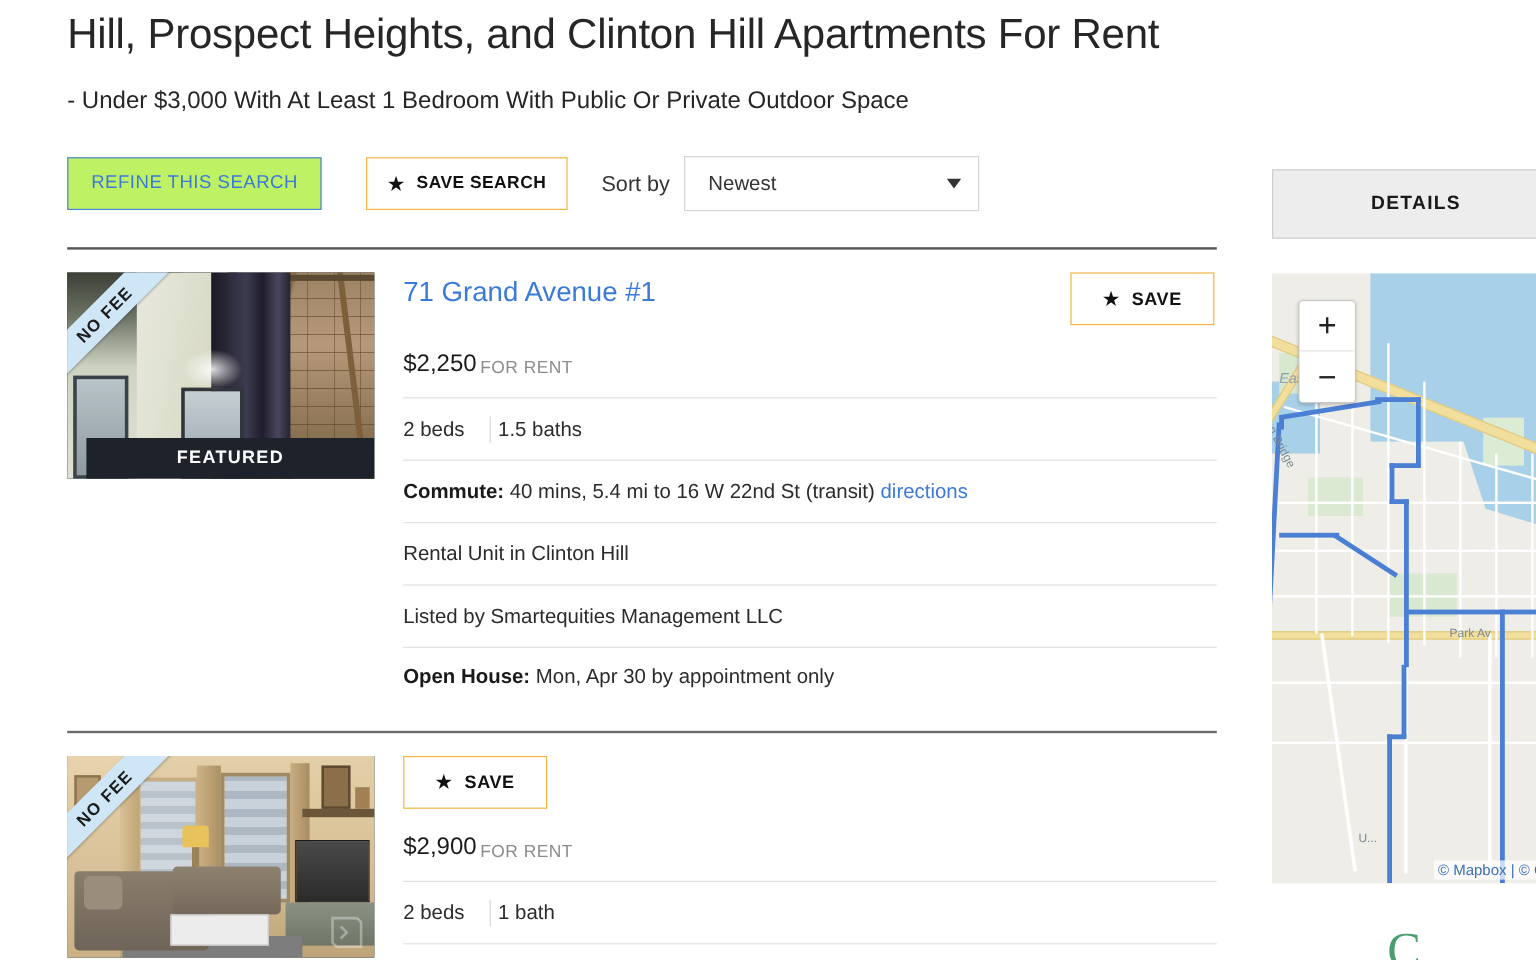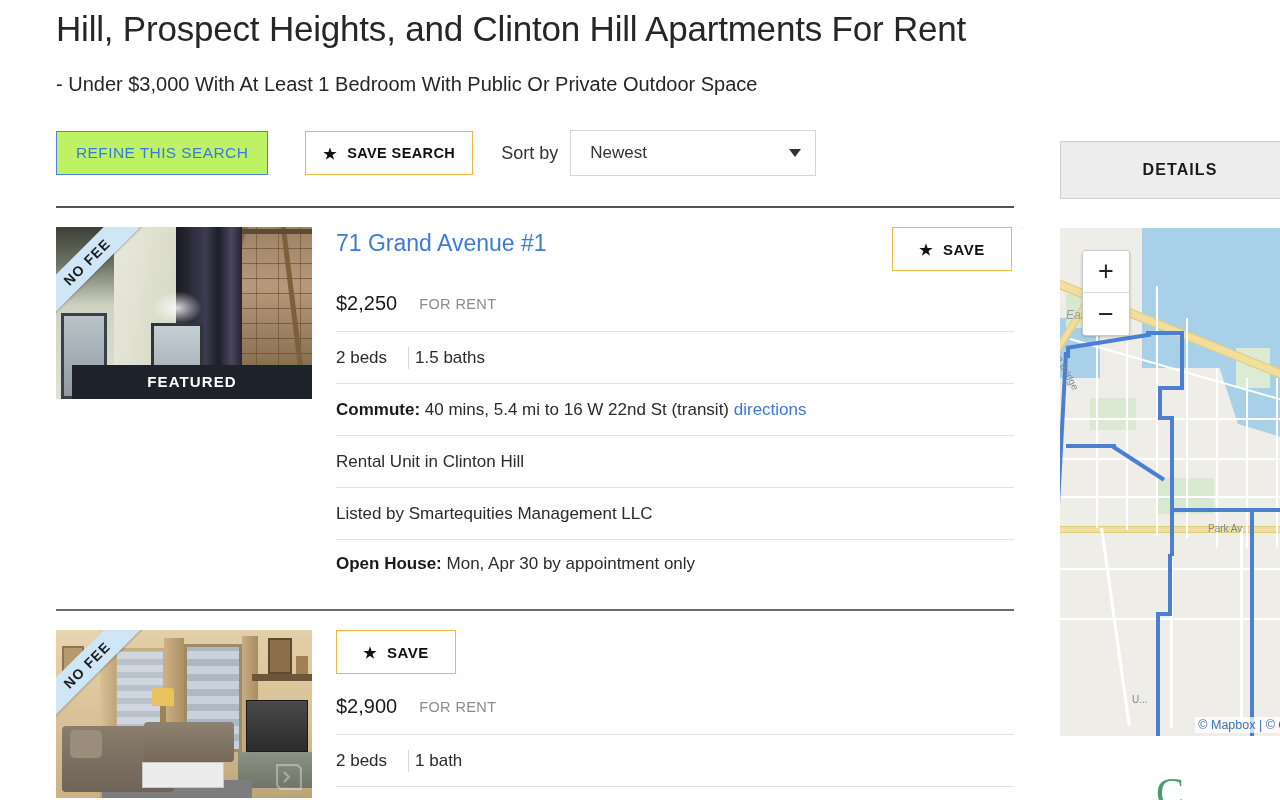"$2,250" .price-row { align-items: center -> flex-end; gap: 22px -> 3px }
